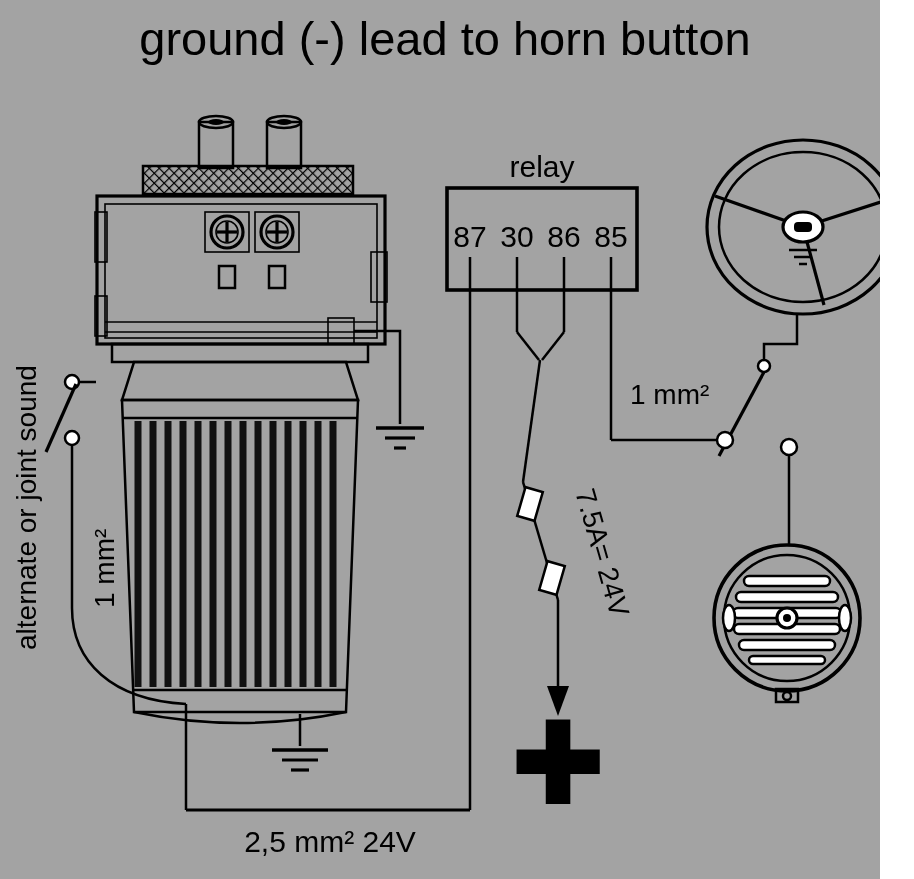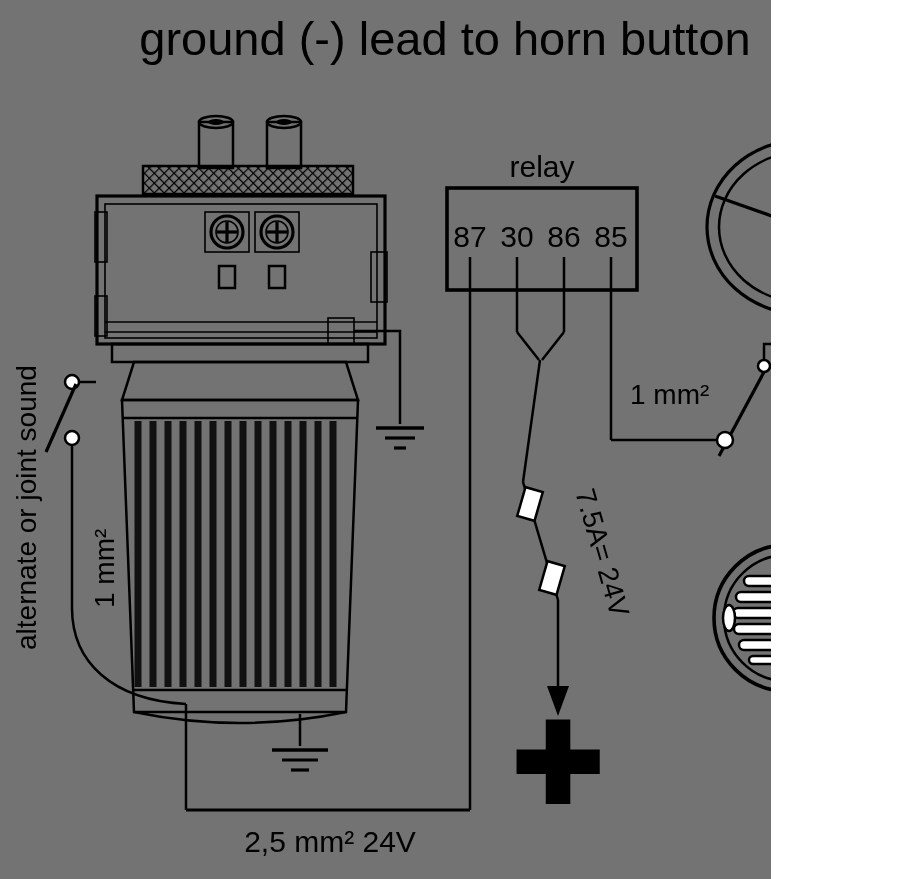"ground (-) lead to horn" .stage { background: #737373 -> #a3a3a3; padding-left: 48px -> none; width: 723px -> 880px }
